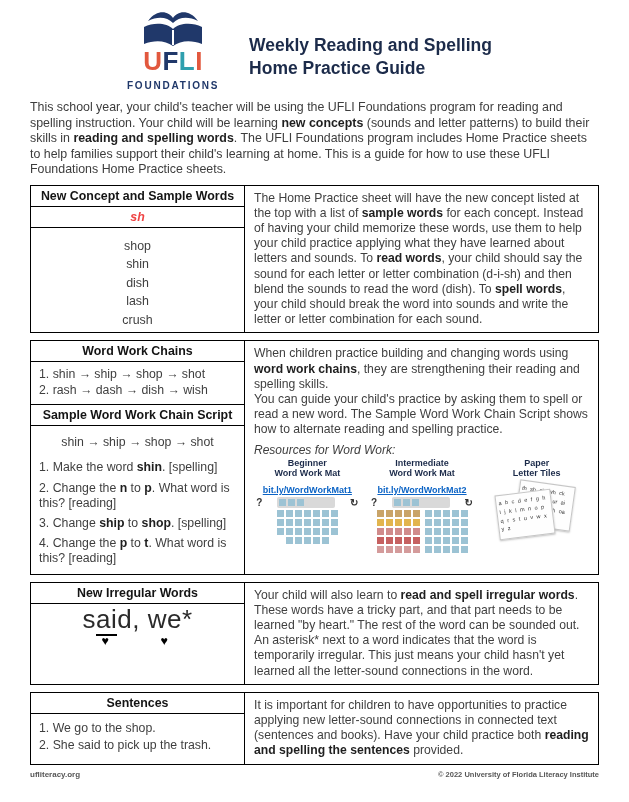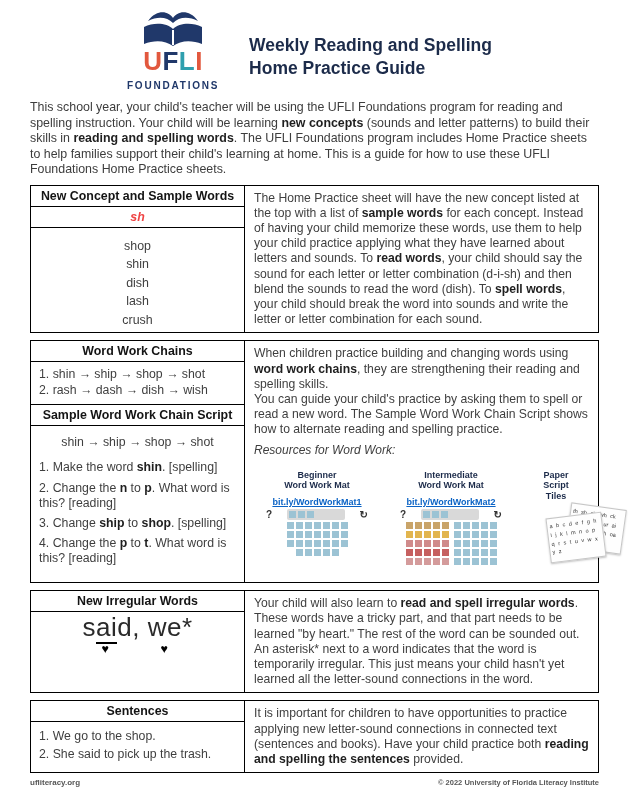"Beginner" figure.resource { margin: 12px -> 0 }
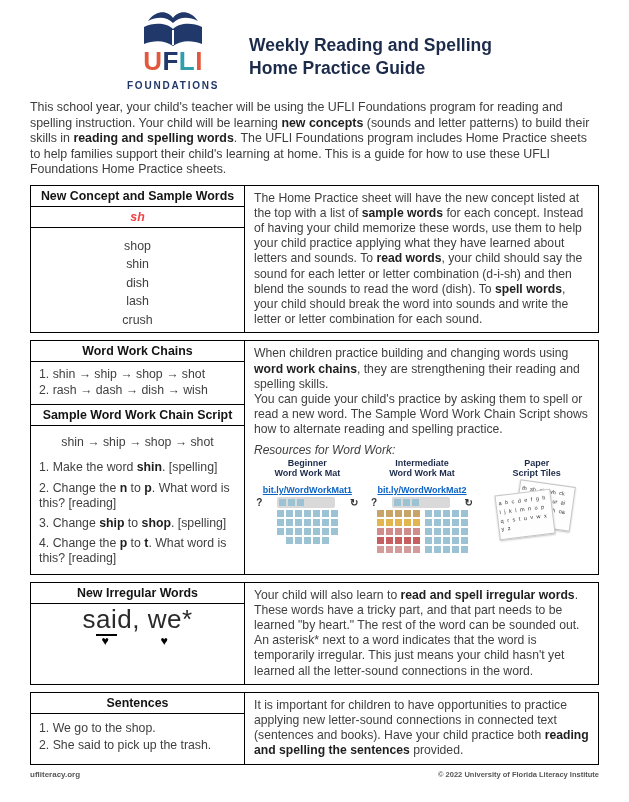"Script Tiles" span { text: Script -> Letter }
